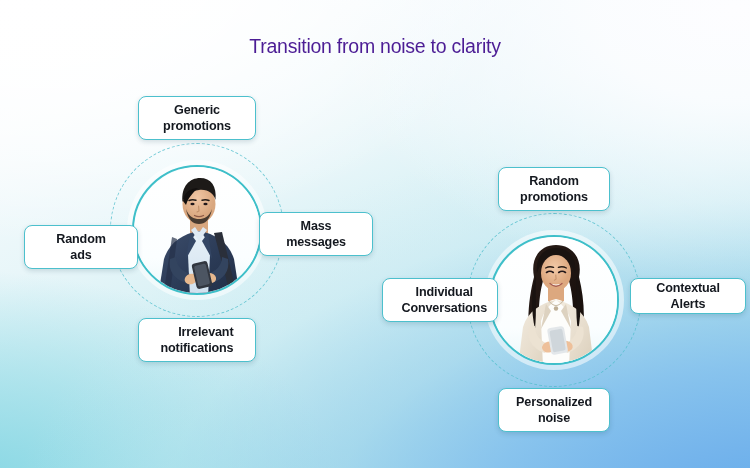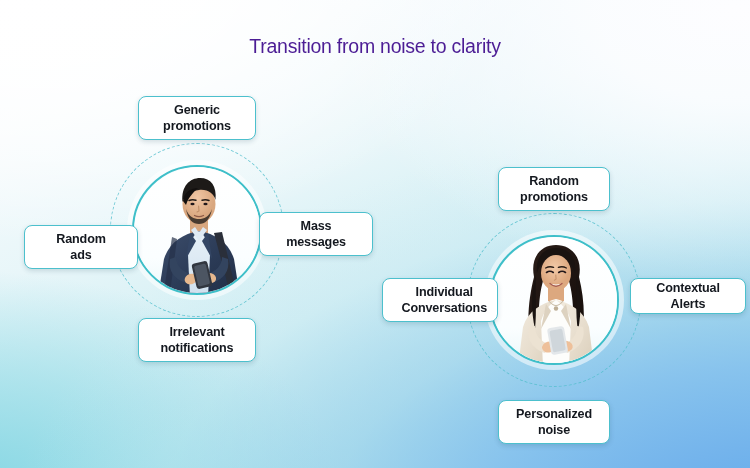"Irrelevant" div.label-box { text-align: none -> right }
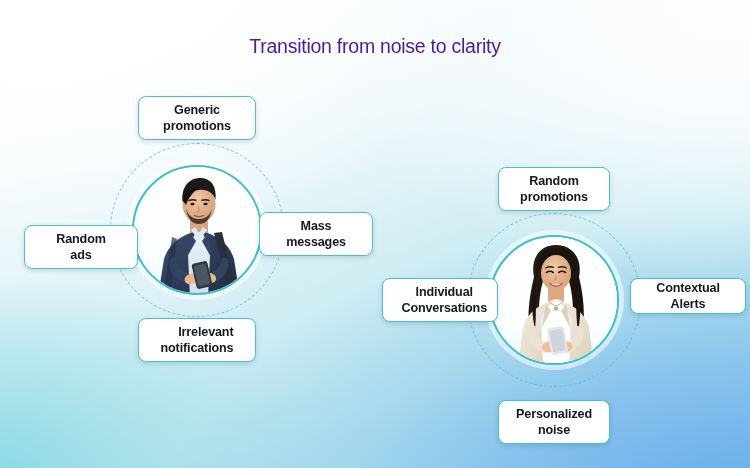"Personalized" div.label-box { top: 100px -> 88px }
